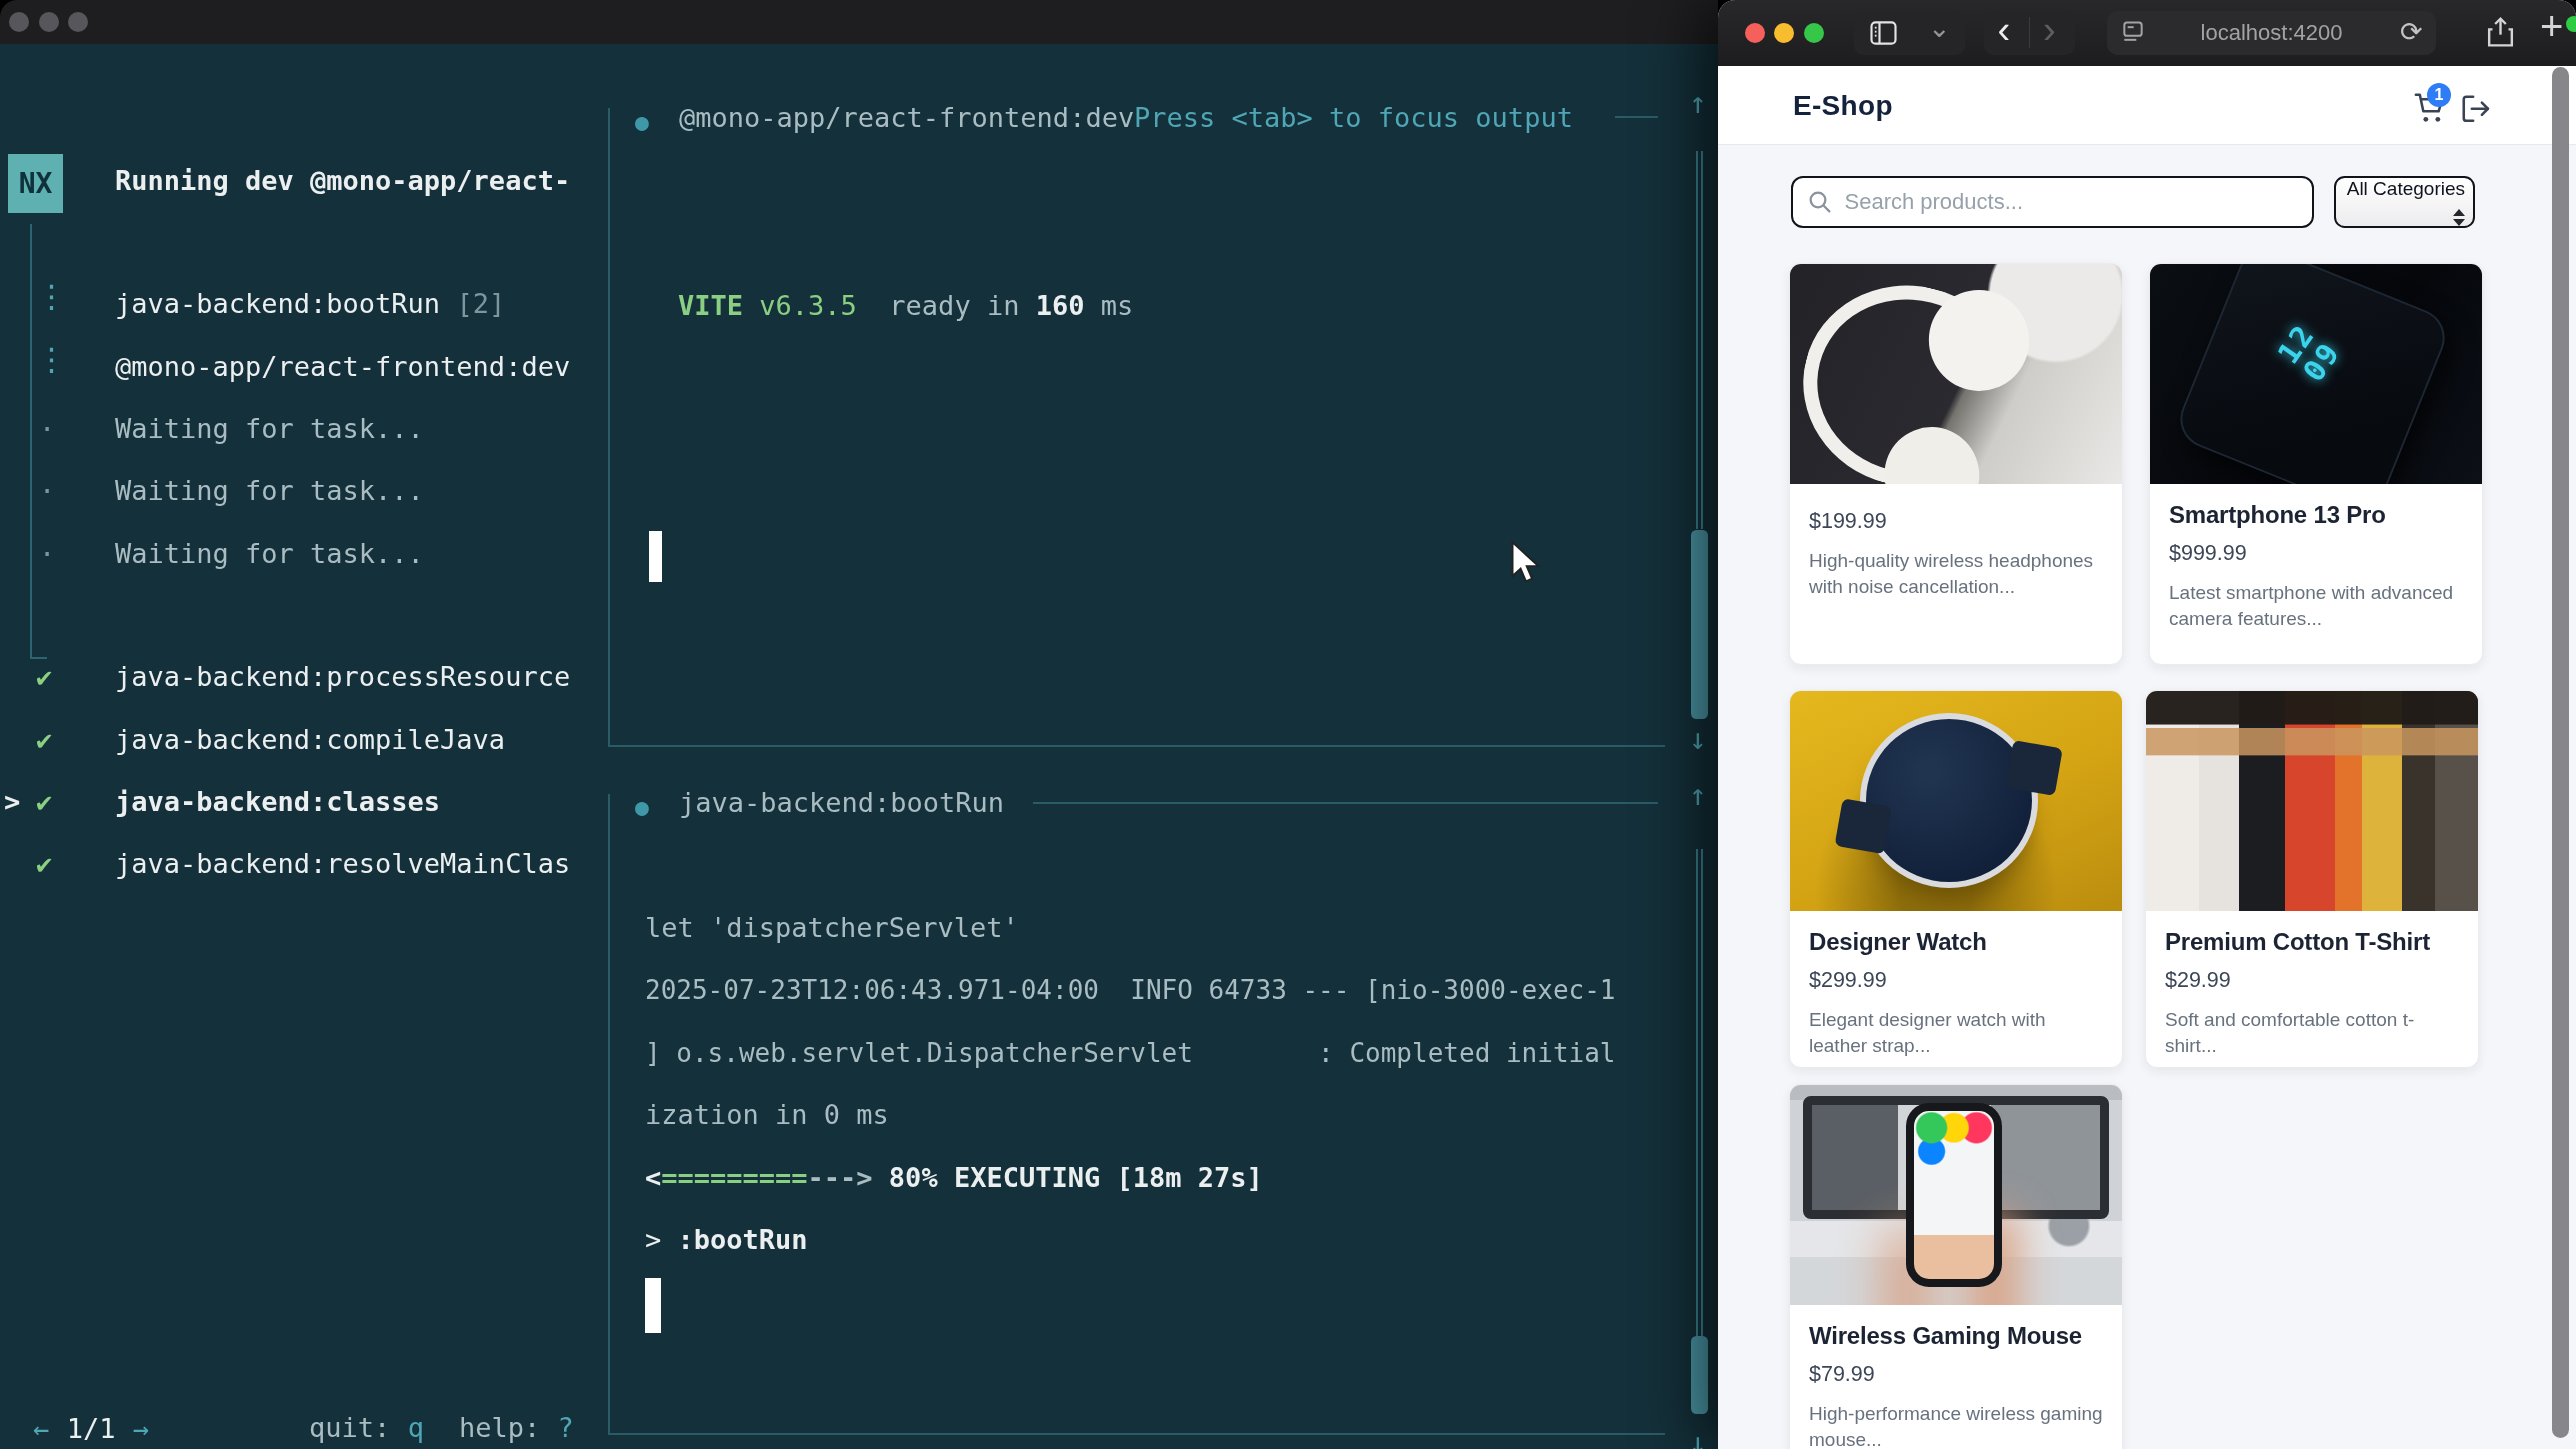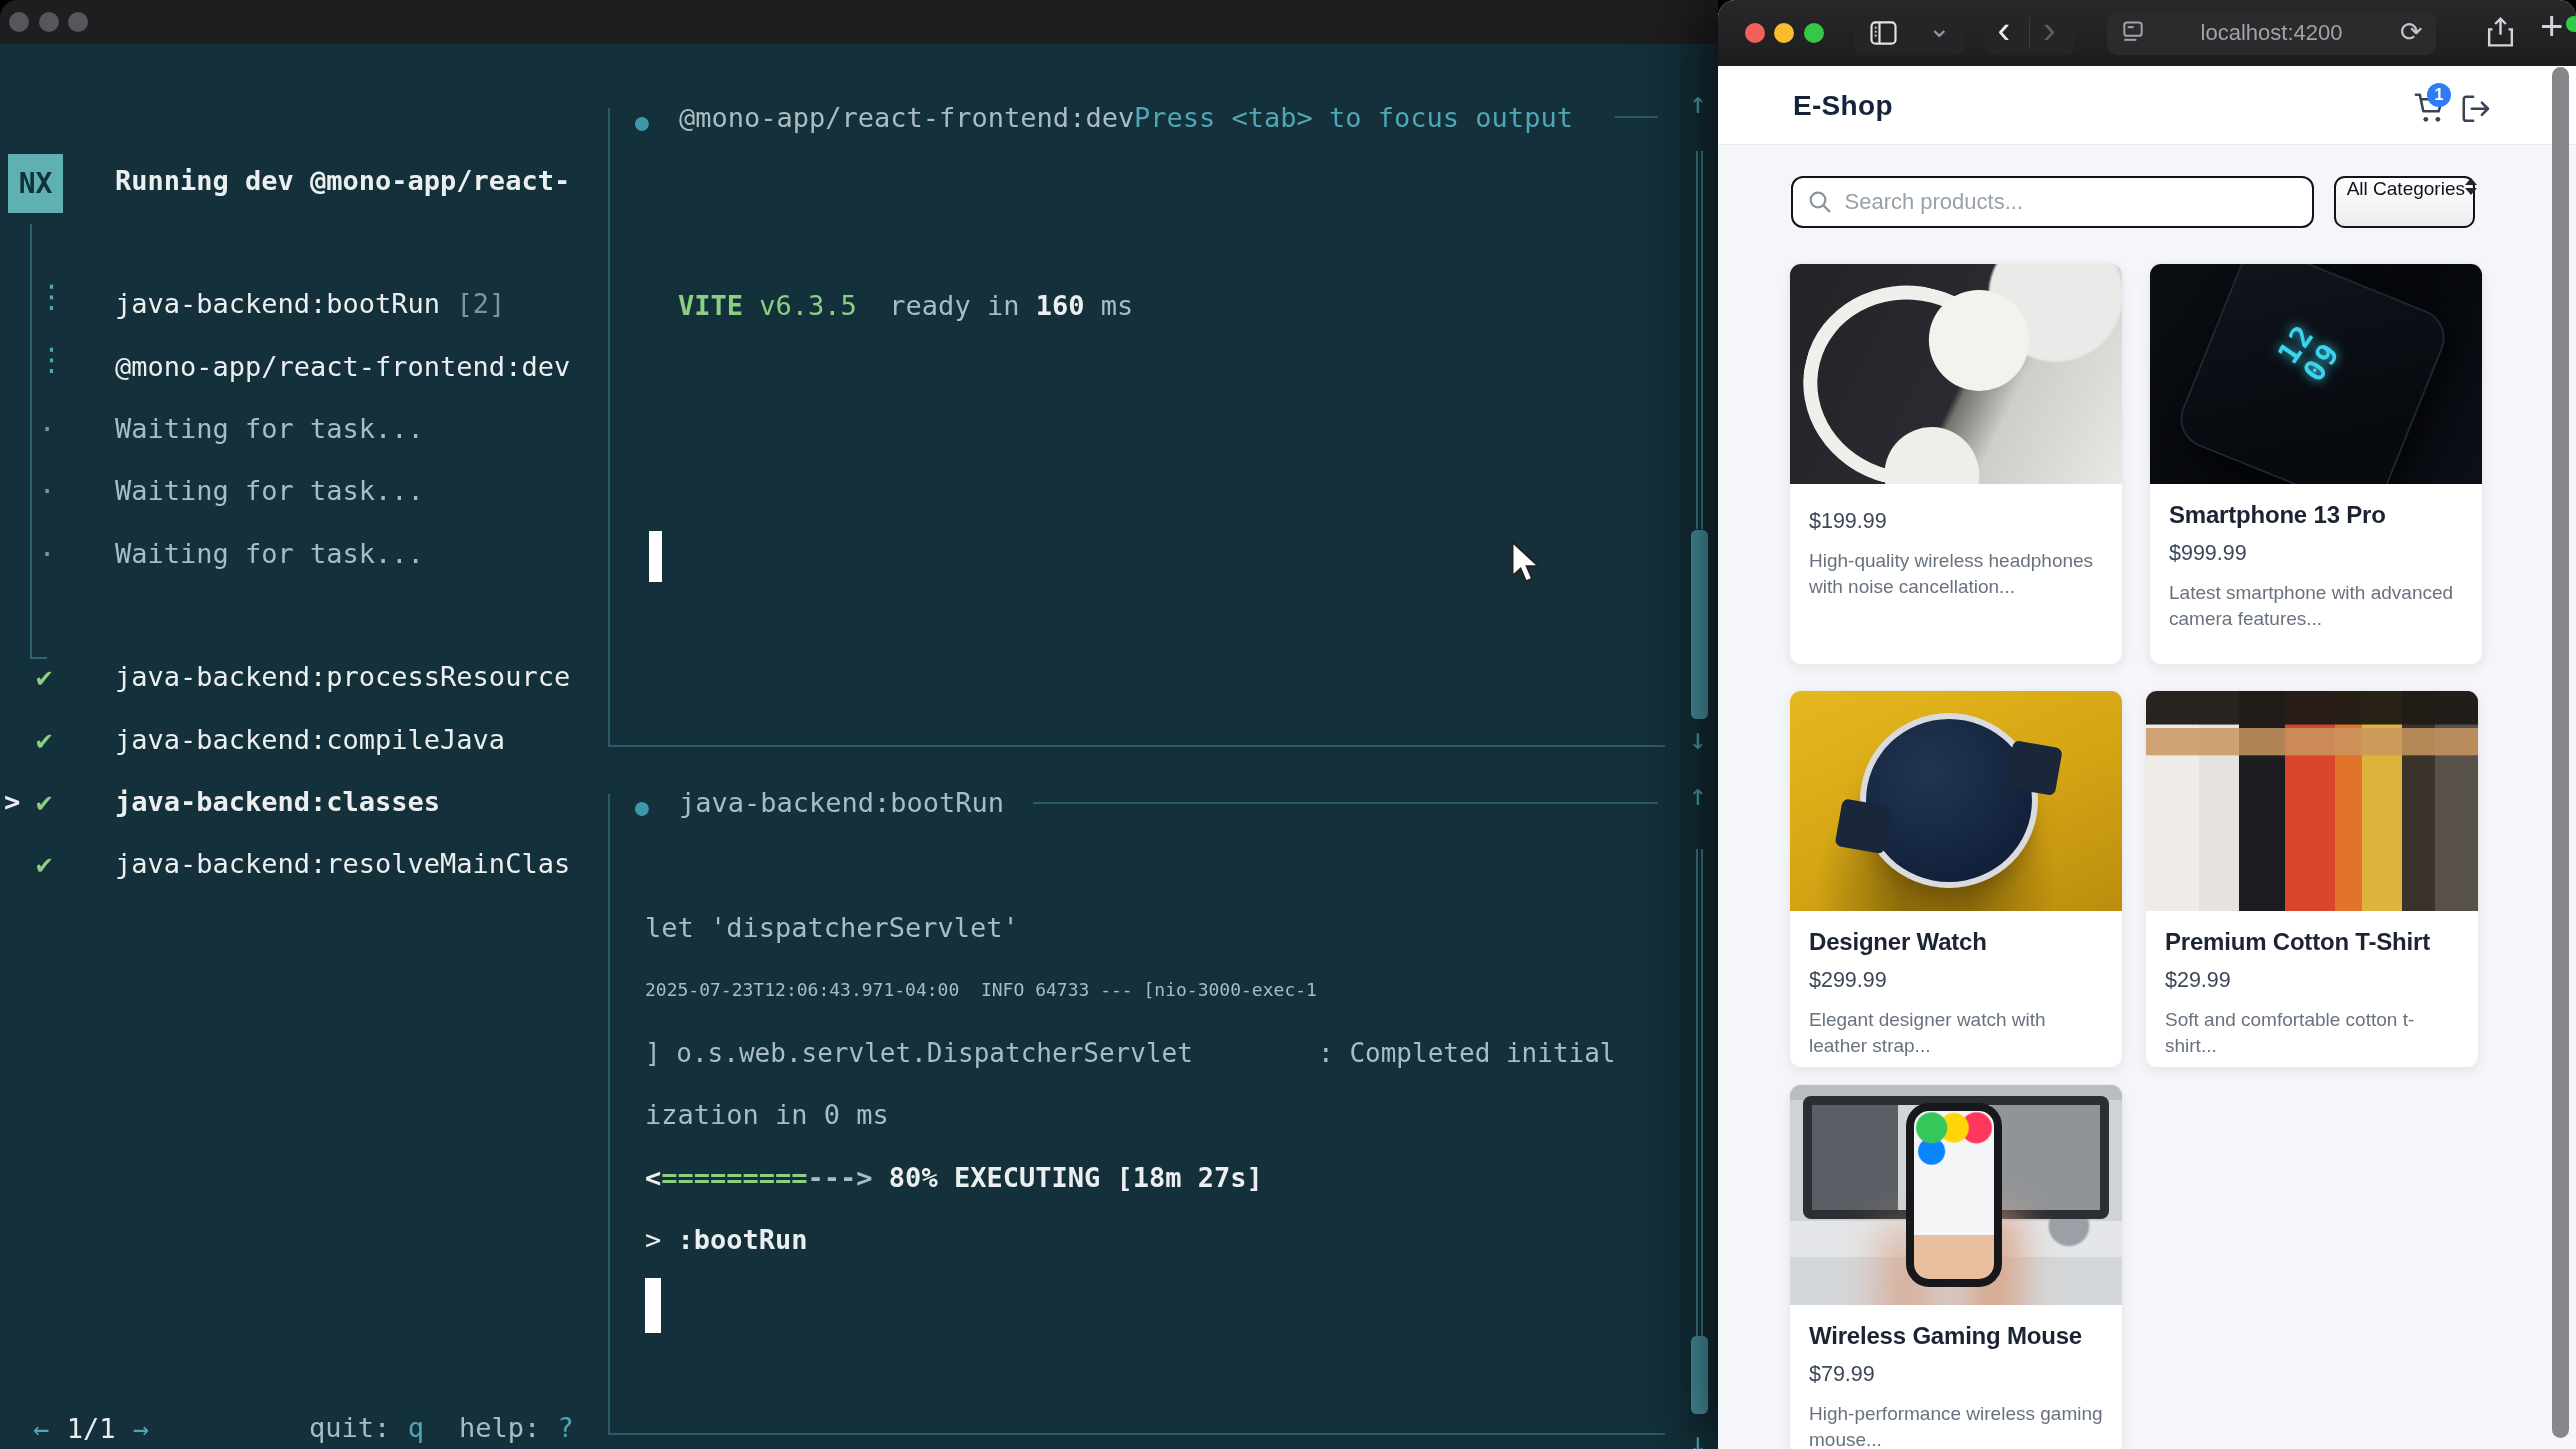"All Categories" .selectbox { align-items: flex-start -> flex-end; flex-direction: none -> column }
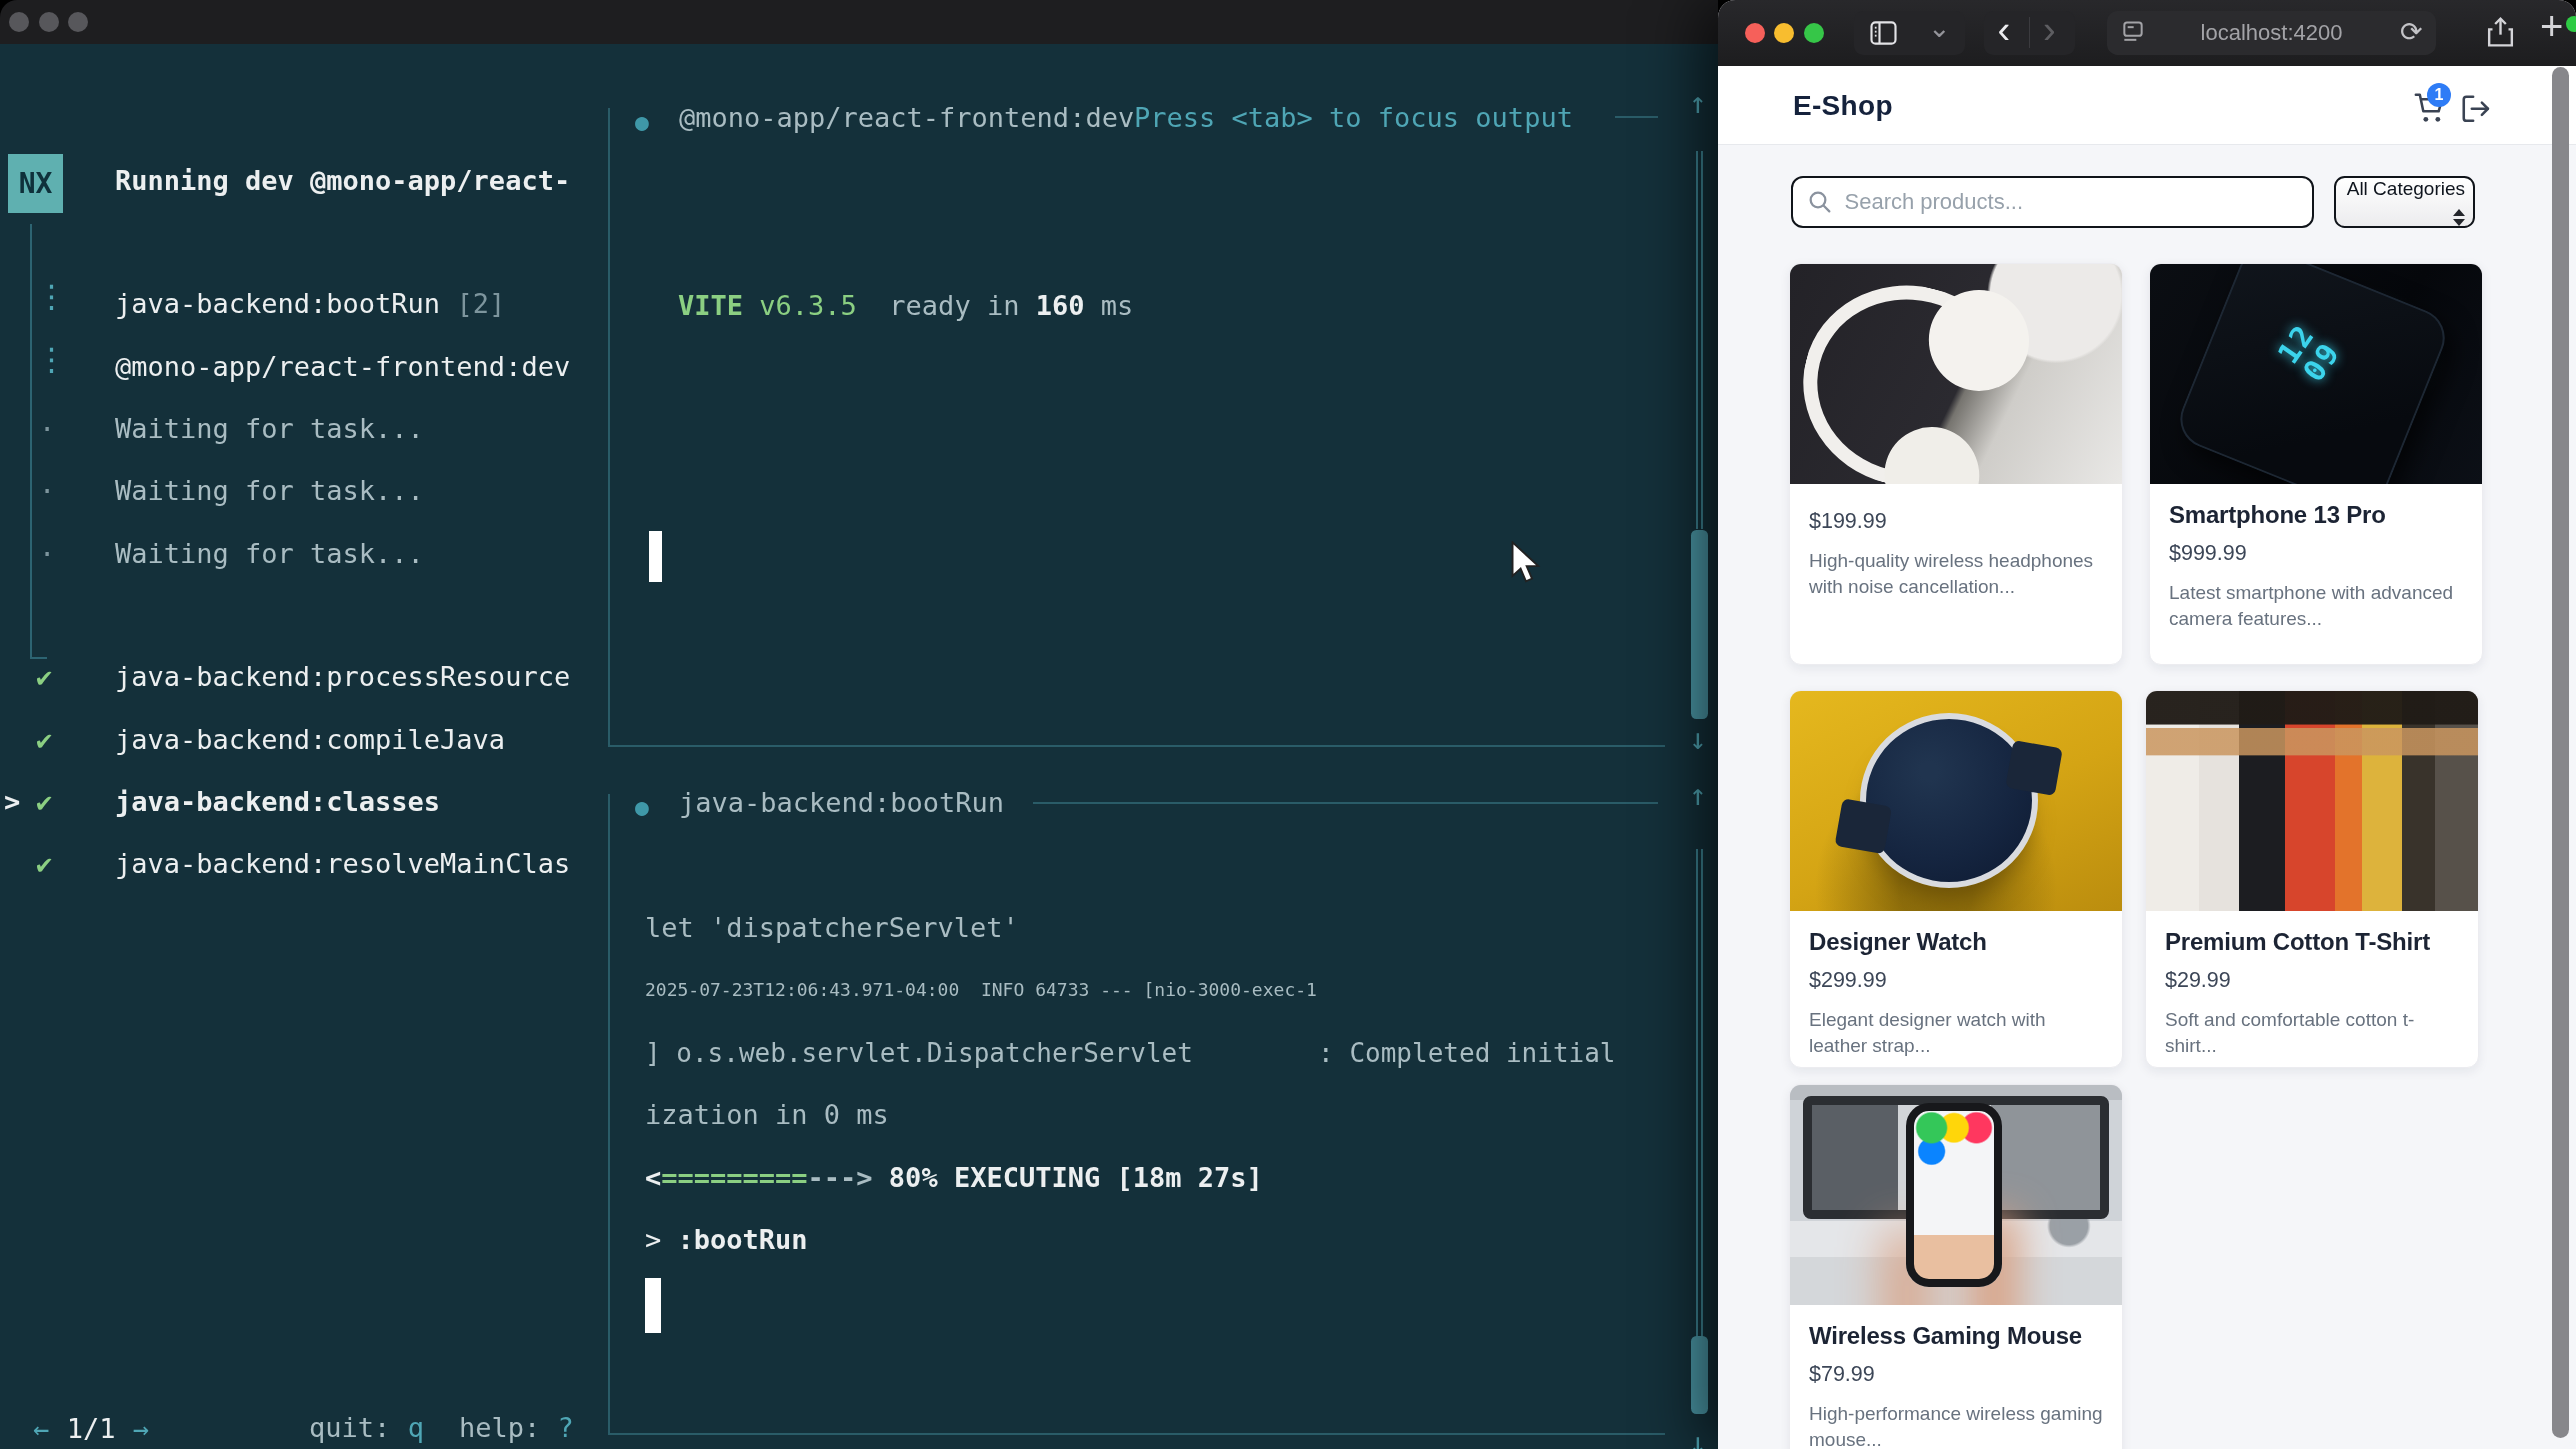"2025-07-23T12:06:43.971-04:00 INFO 64733" div.t-line { font-size: 18px -> 26px }
